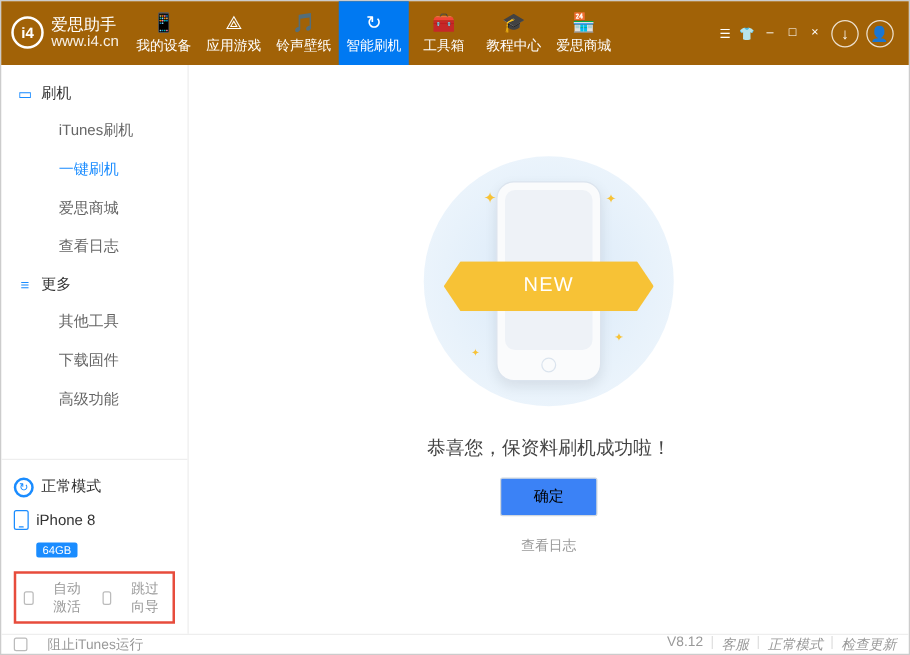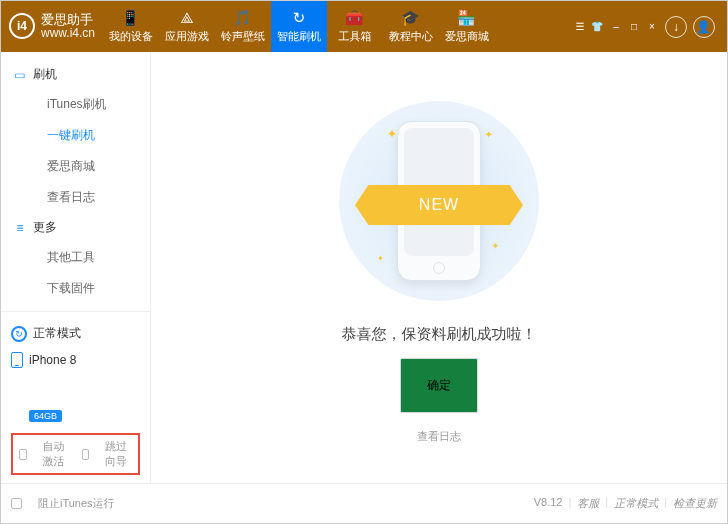"确定" .ok-btn { background: #15803d -> #3b82f6; padding: 18px 26px -> 6px 26px }
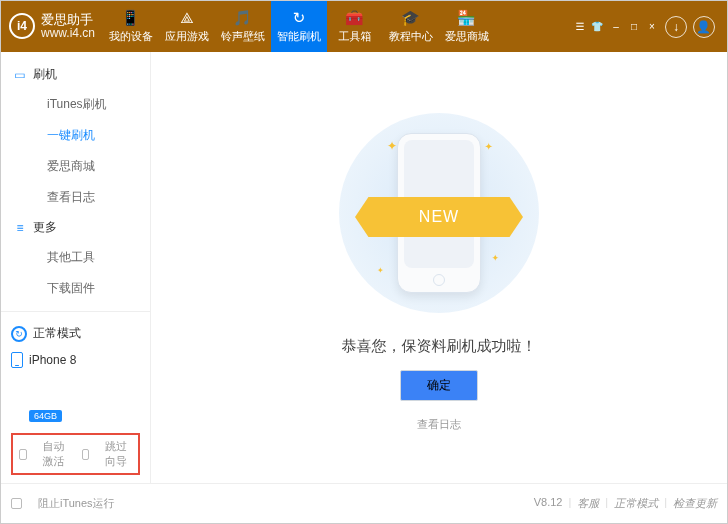"64GB" div.sb-row { margin-top: 32px -> none }
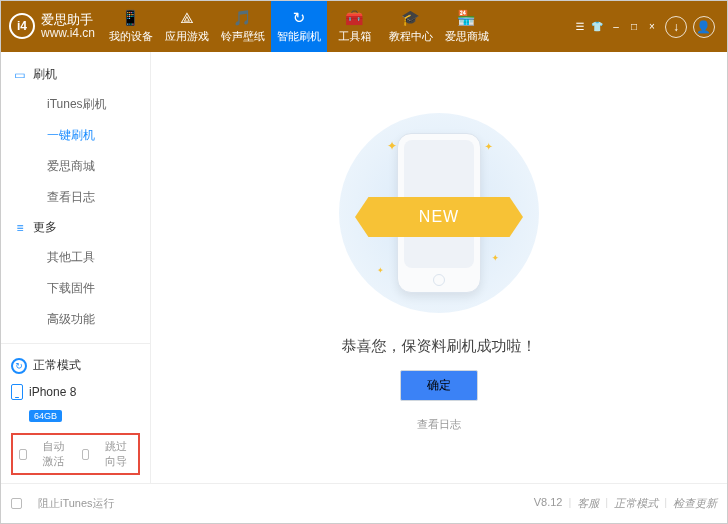"阻止iTunes运行" .footer { height: 40px -> 16px }
